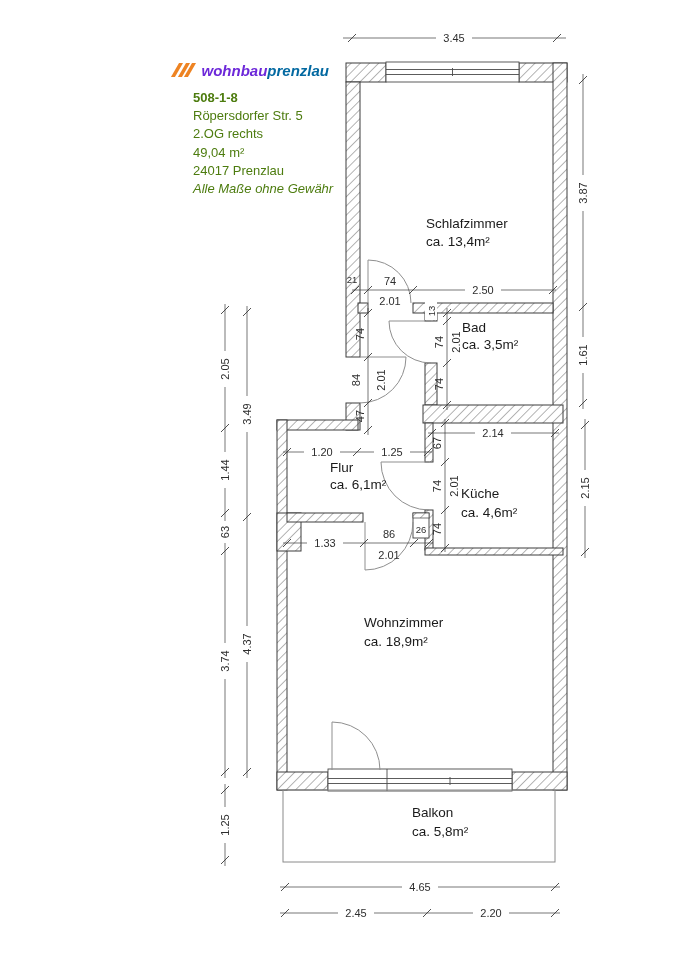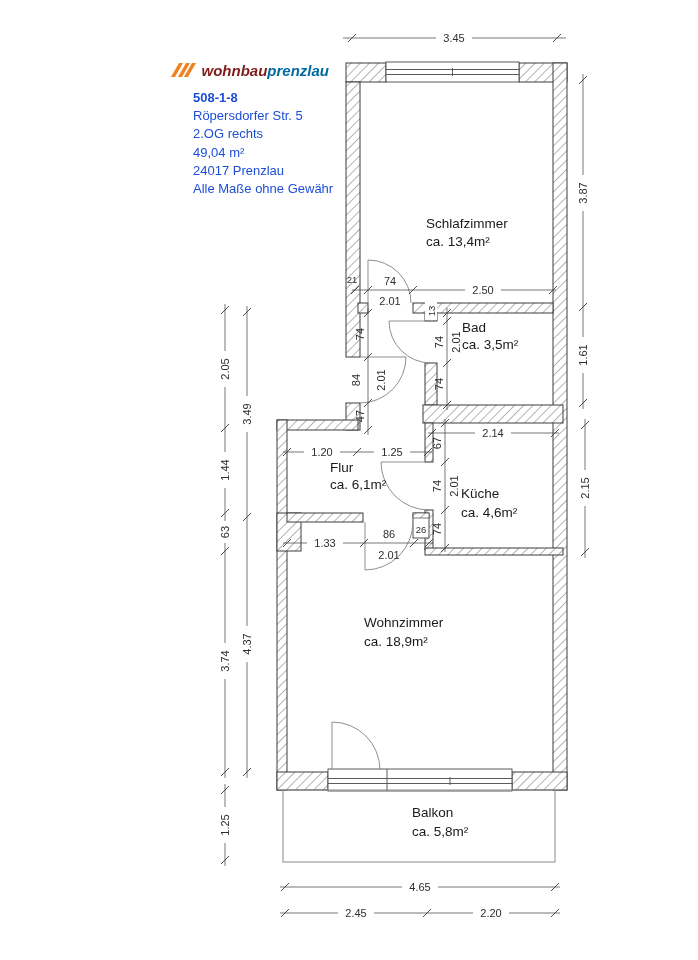"wohnbau" span { color: #7f1d1d -> #6d28d9 }
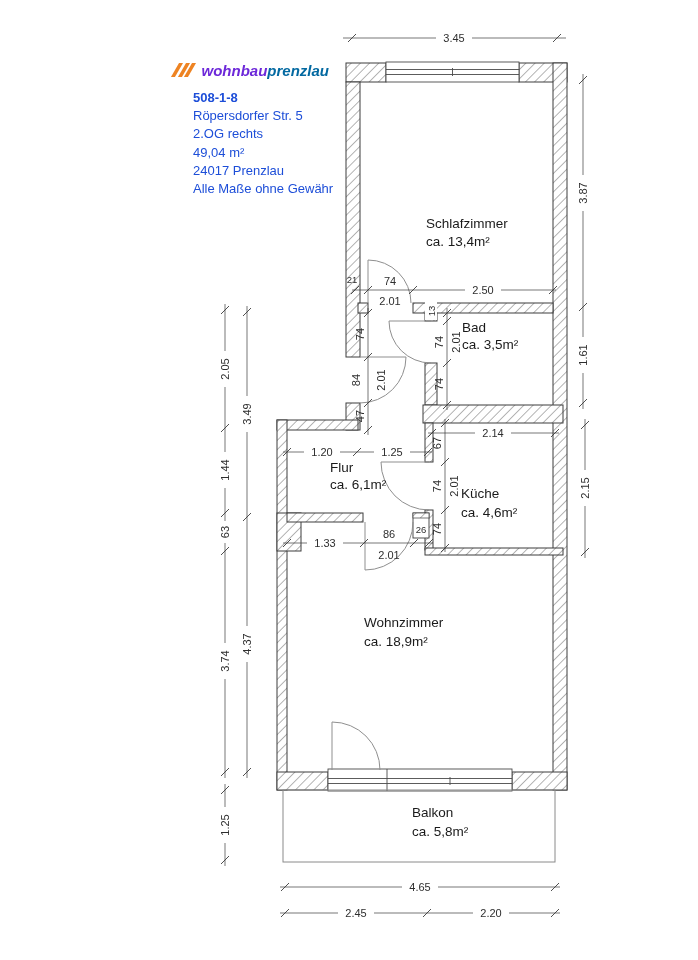"508-1-8" .infoblock { color: #1d4ed8 -> #4d7c0f }
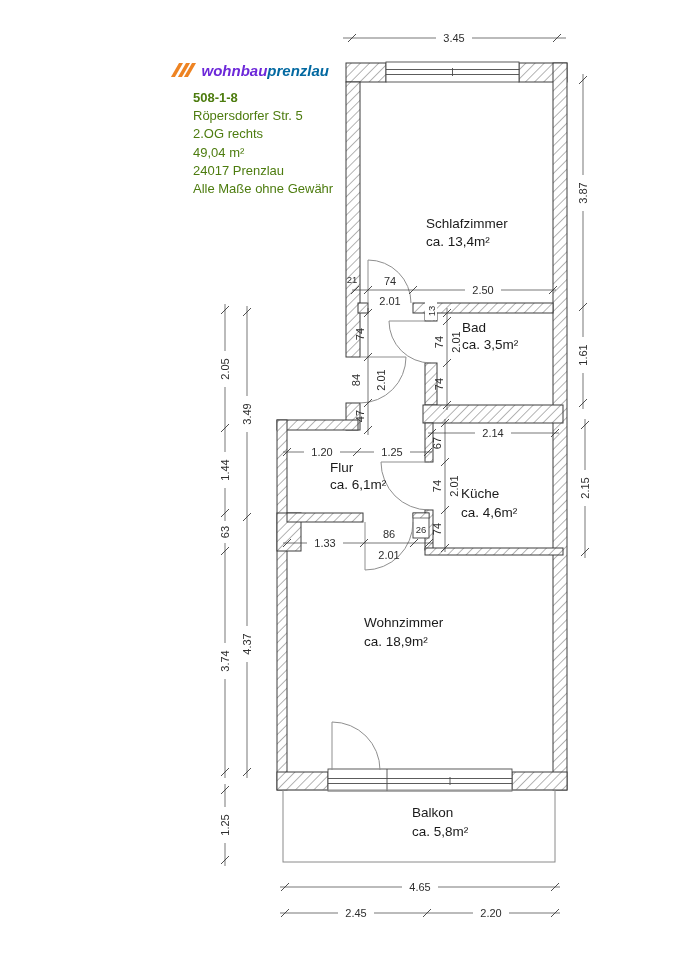"Alle Maße ohne Gewähr" .infoblock .i { font-style: none -> italic }
